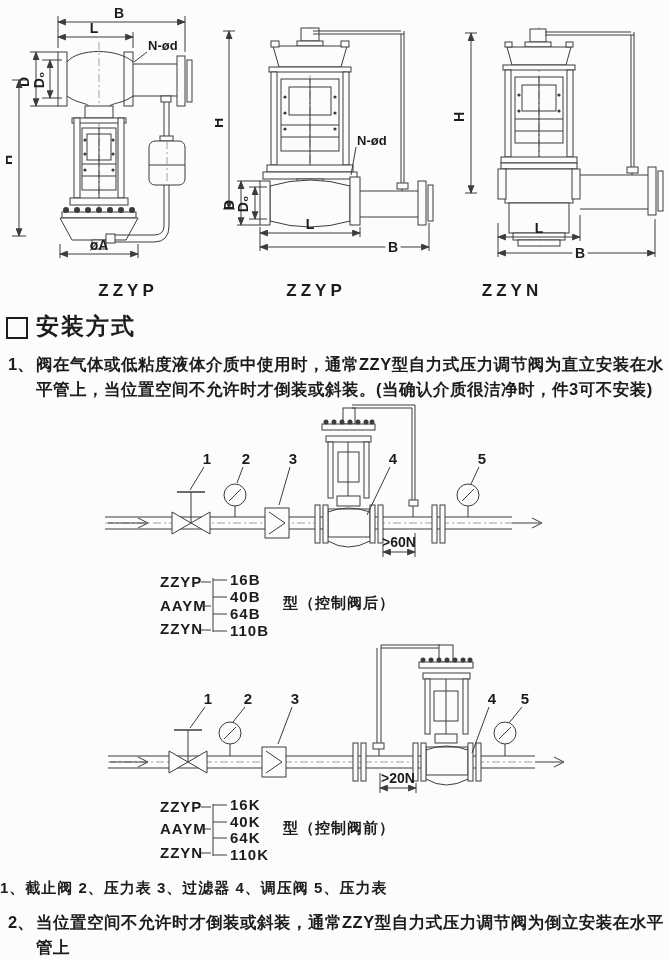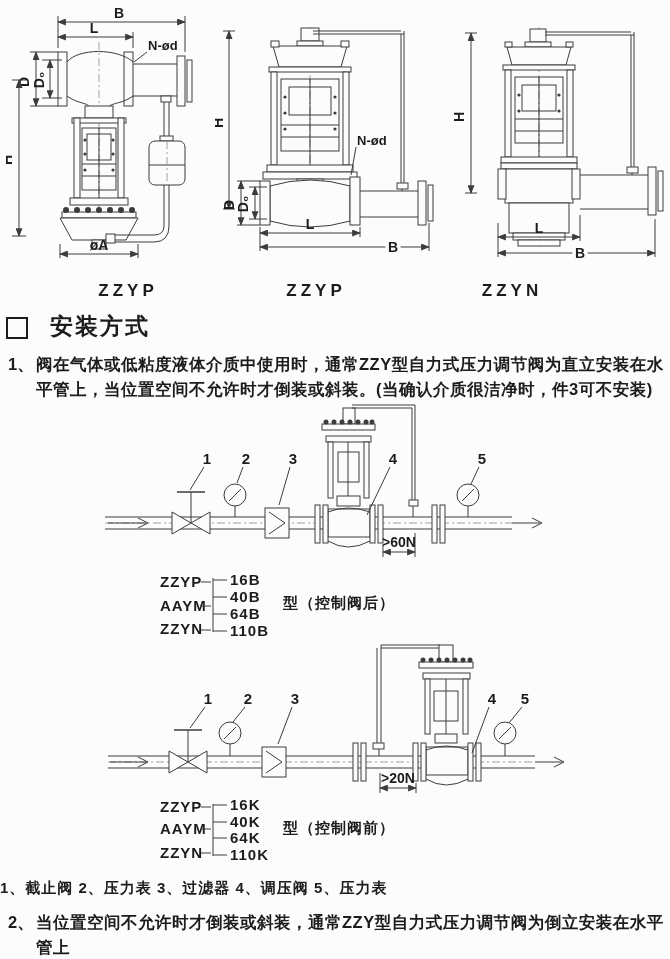"安装方式" .sect { gap: 22px -> 8px }
